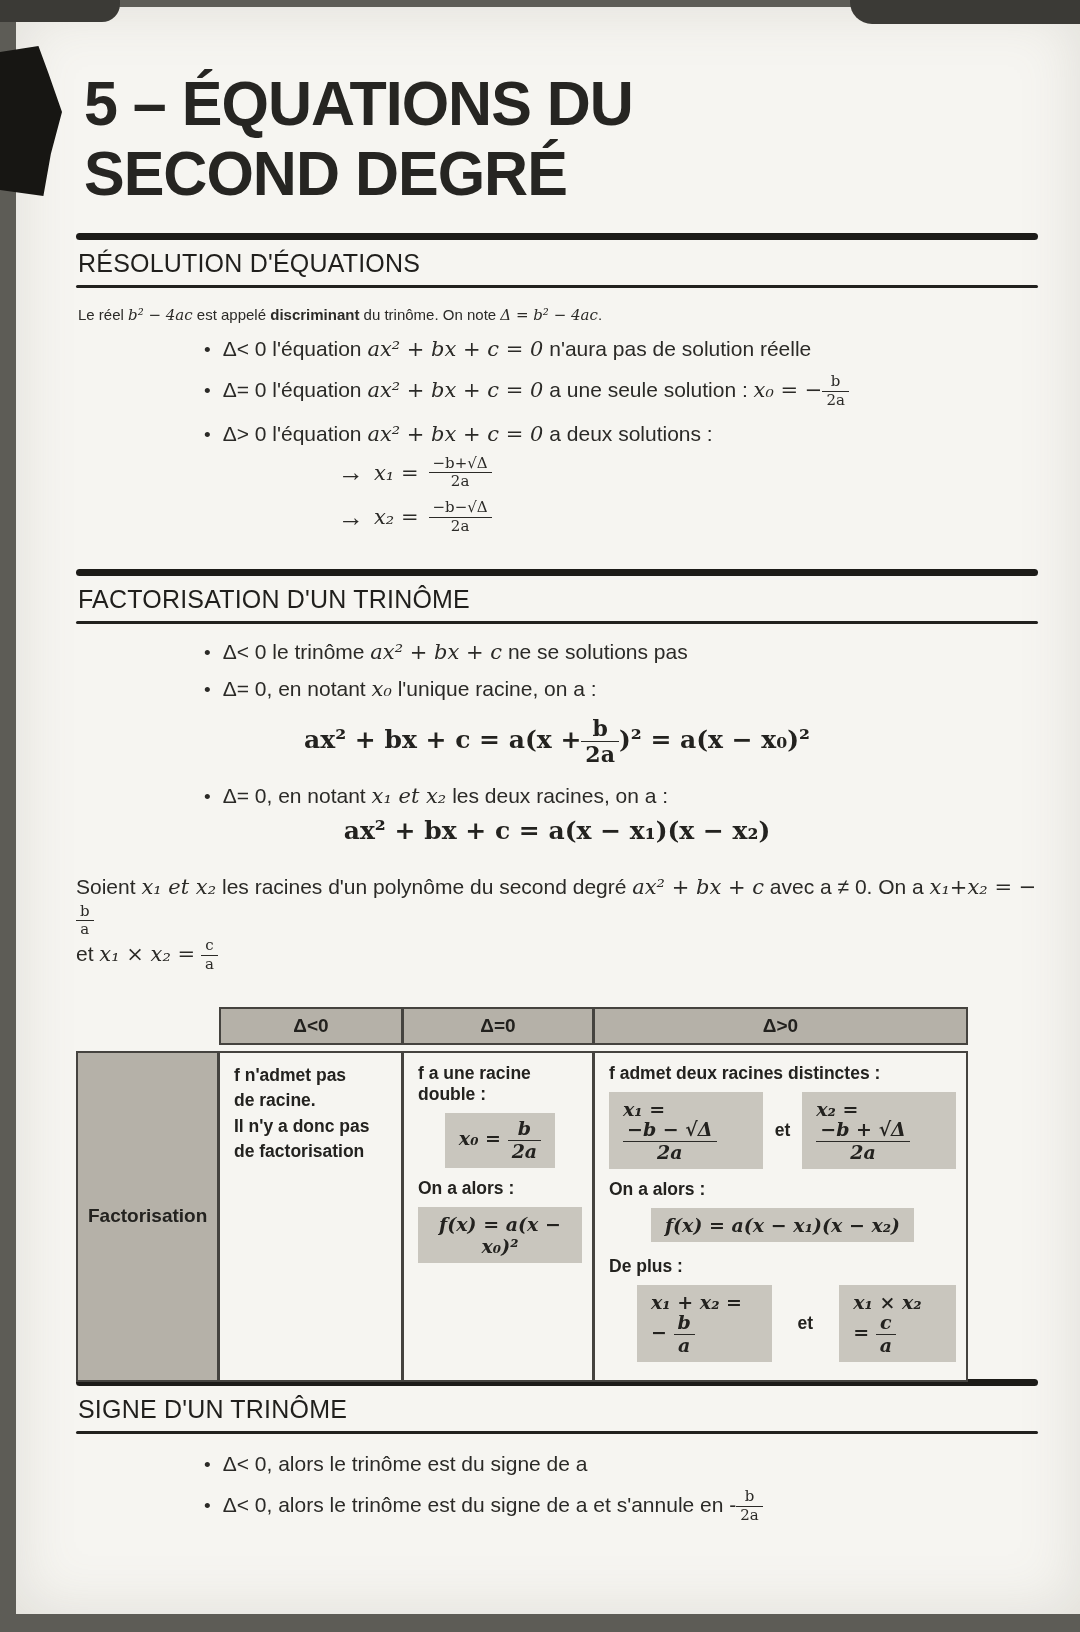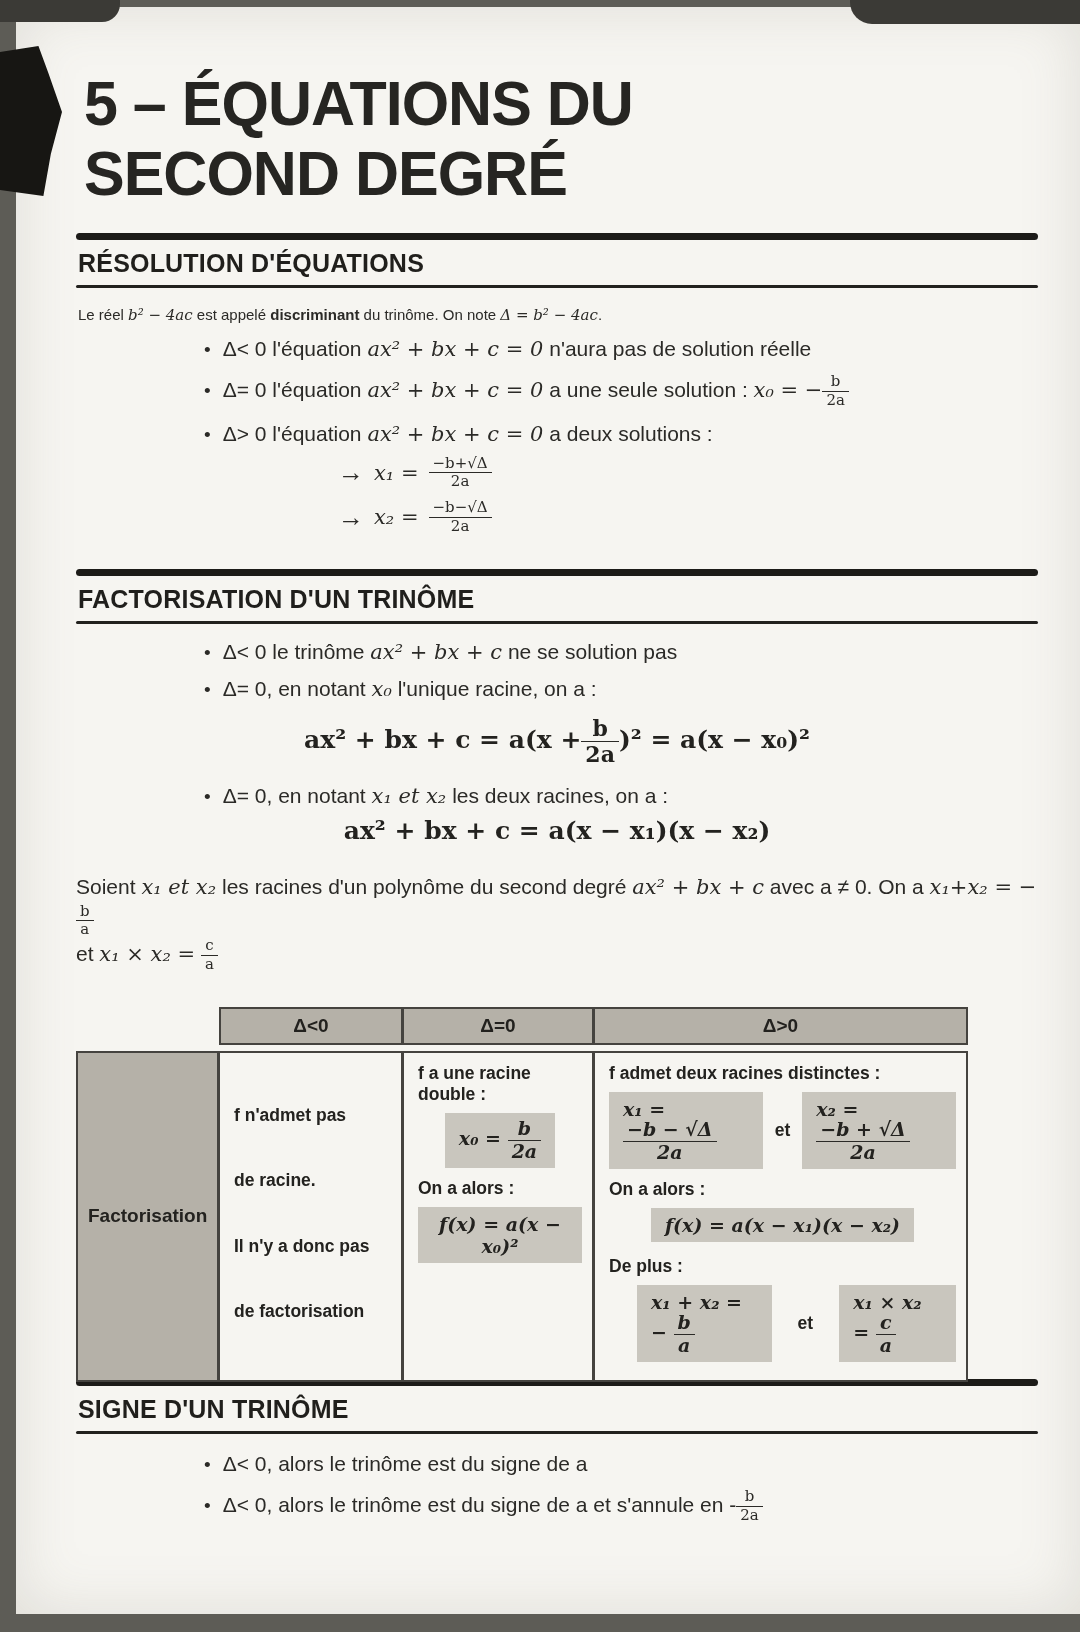"RÉSOLUTION D'ÉQUATIONS" .sec-title { font-weight: 700 -> 400 }
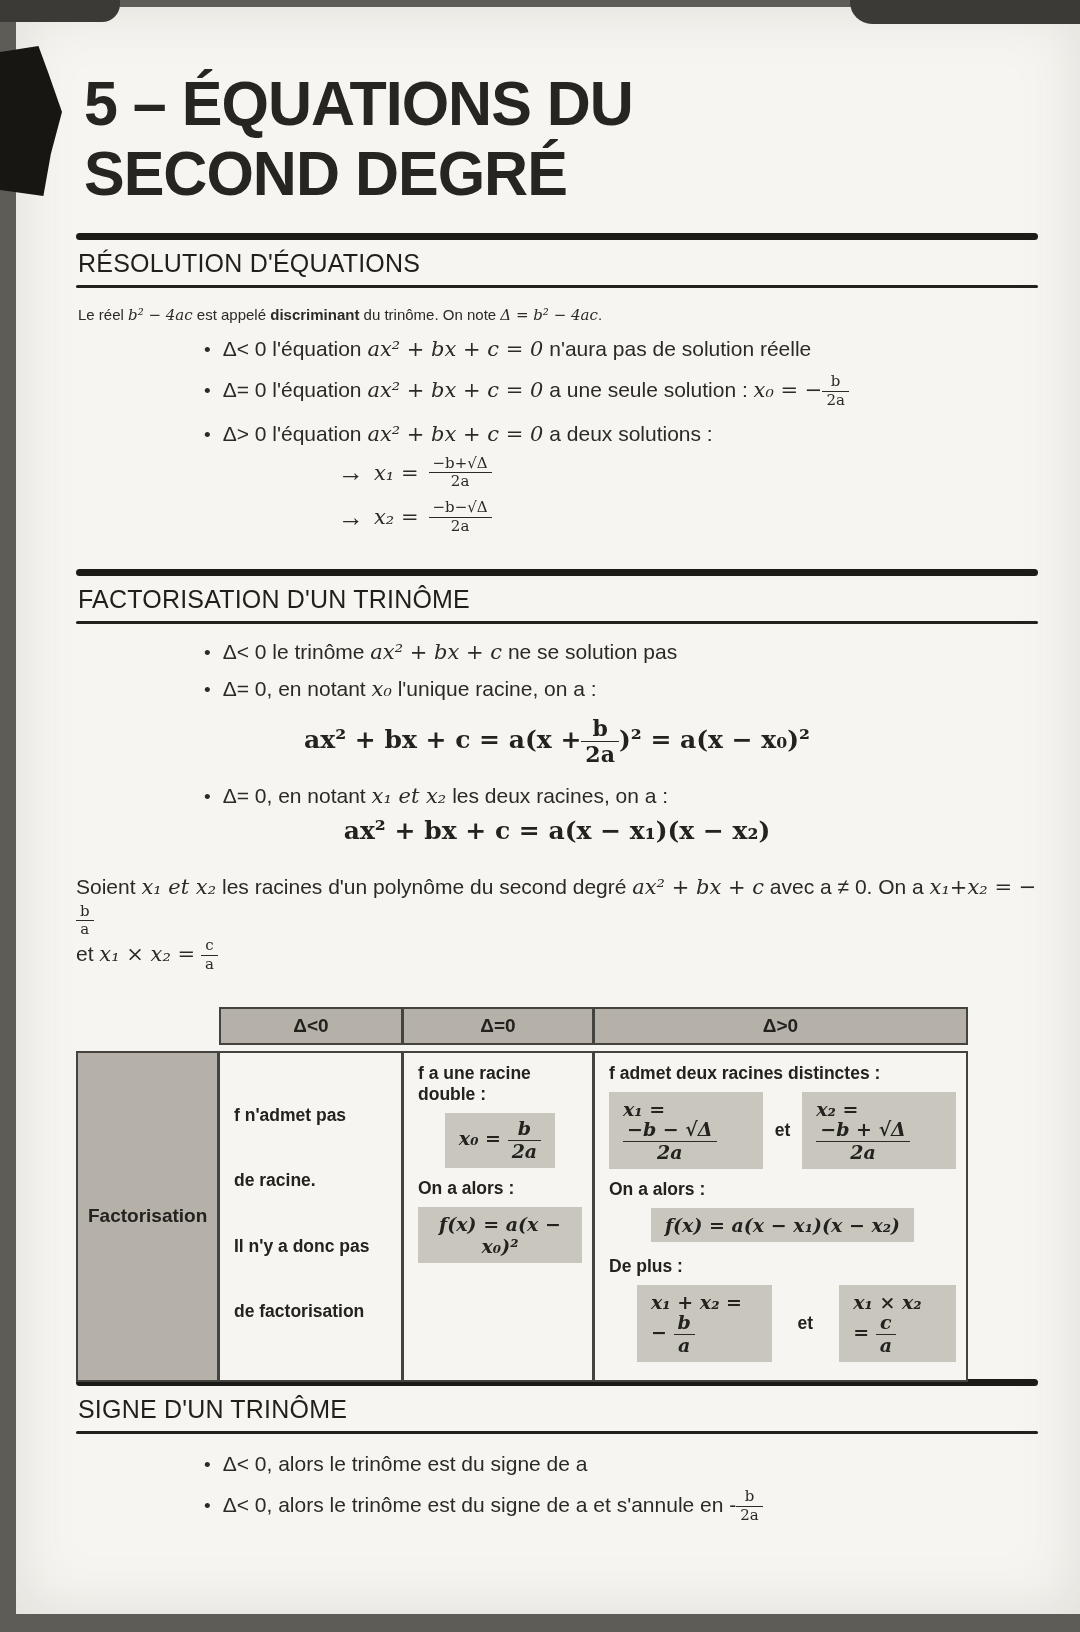"ne se solution pas" span { text: solution -> solutions }
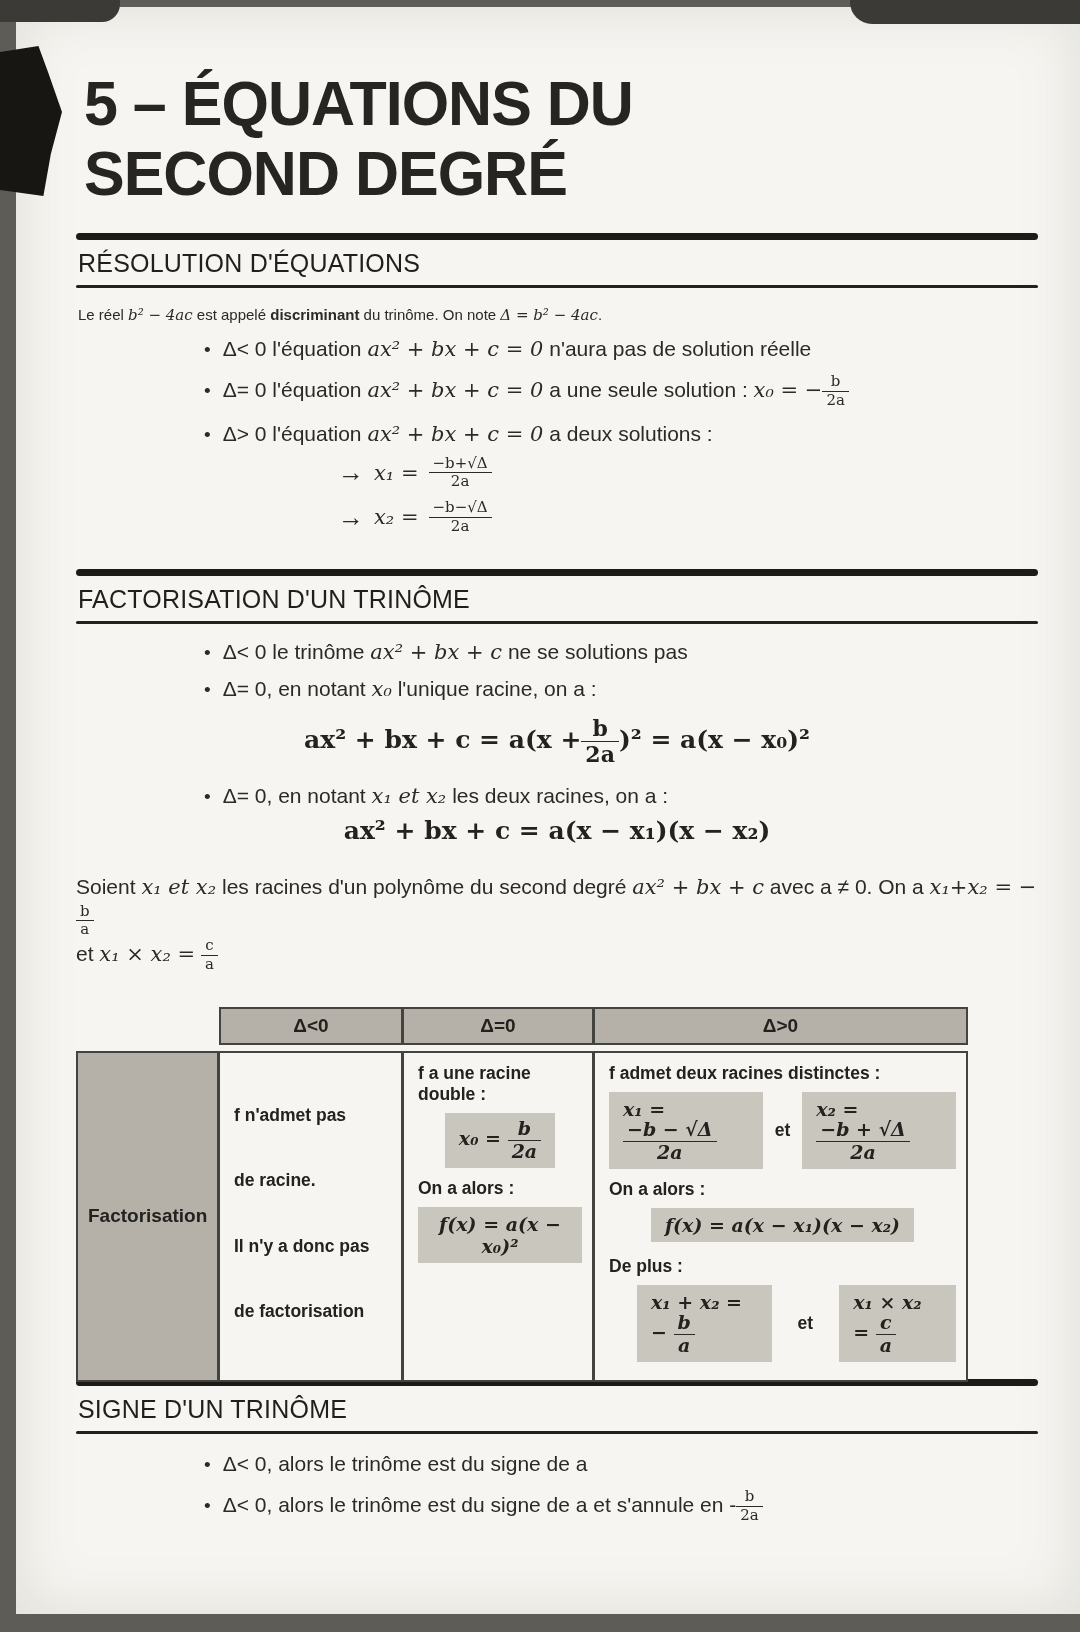"f n'admet pas" .col1-line { margin-top: 40px -> none }
